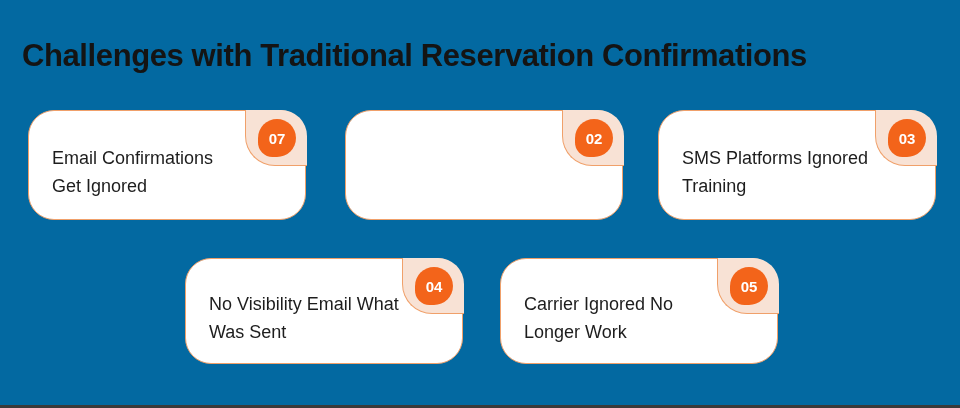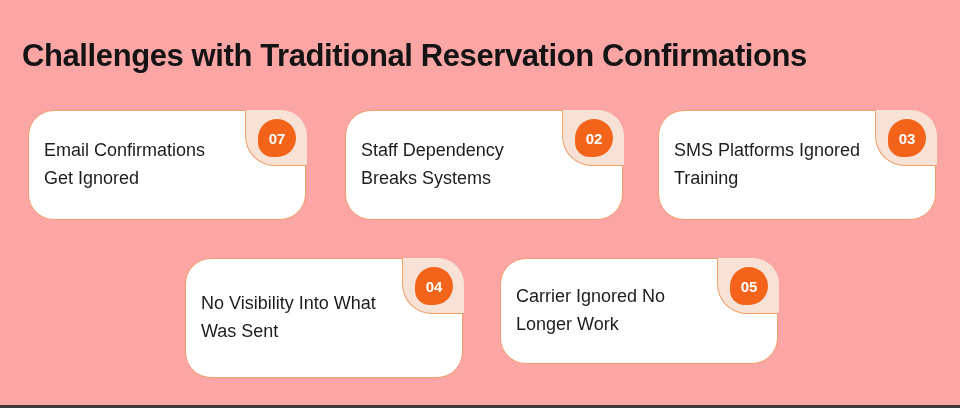"Challenges with Traditional Reservation" .page { background: #fca5a5 -> #0369a1 }
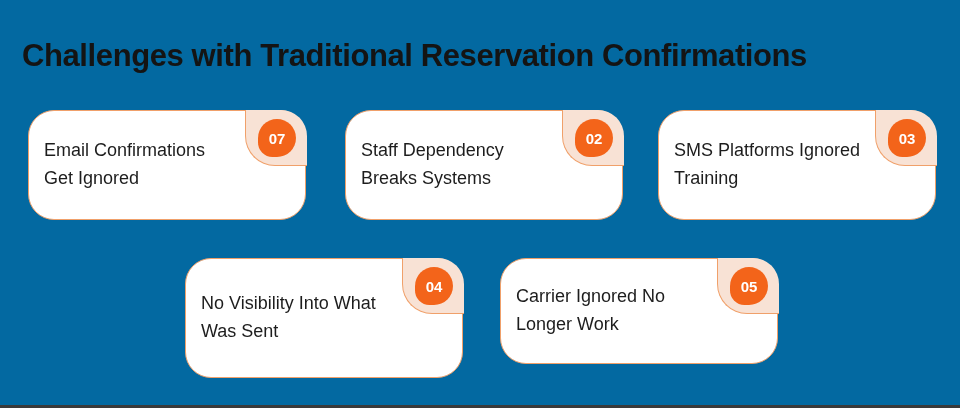"Email Confirmations" .card-label { margin: 0 -> 8px }
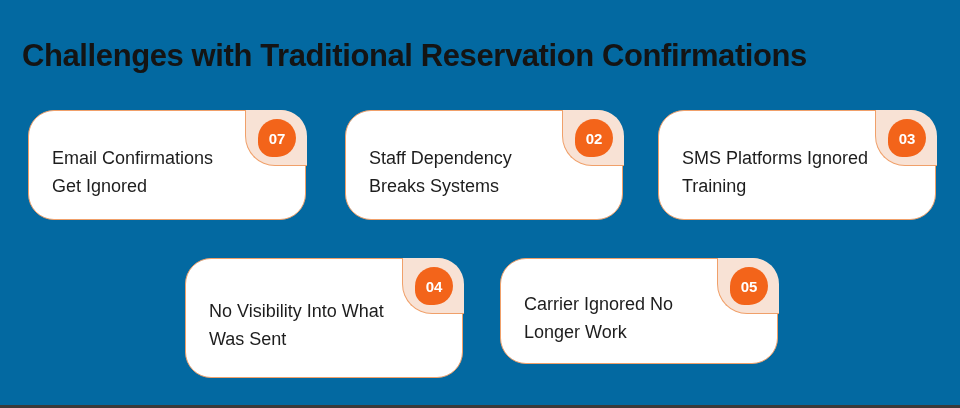"Staff Dependency" p.card-label { html: <p>Staff Dependency Breaks Systems</p> -> none }
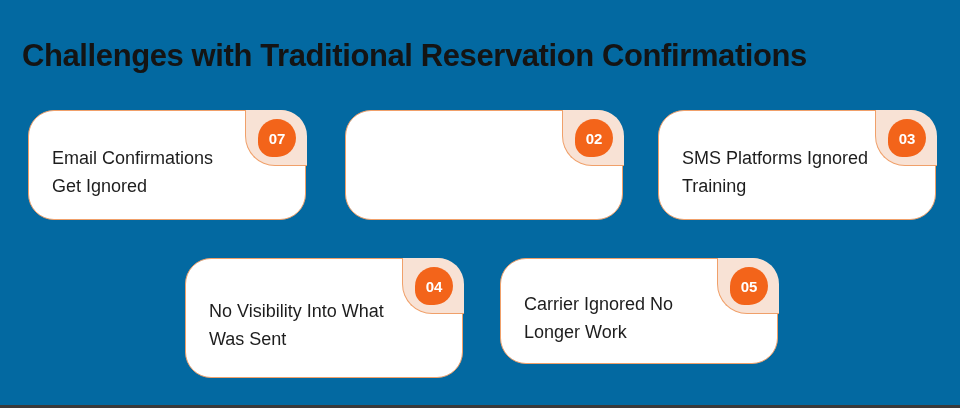"04" .c4 { height: 120px -> 106px }
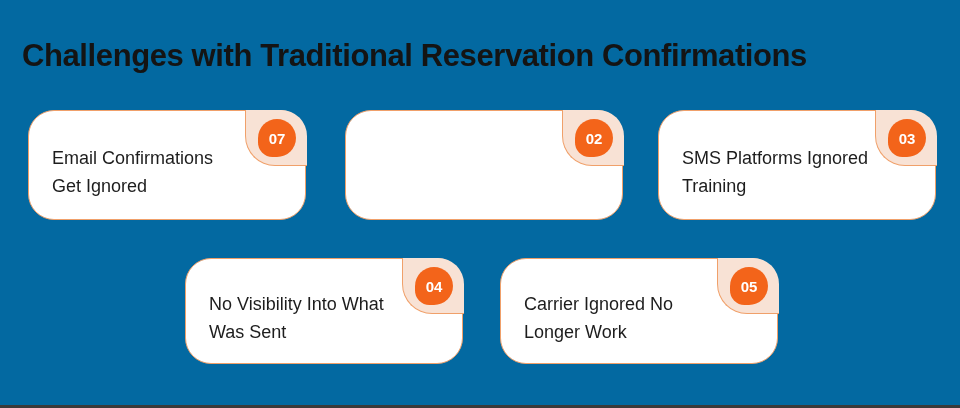"No Visibility Into What" p.card-label { text: Into -> Email }
